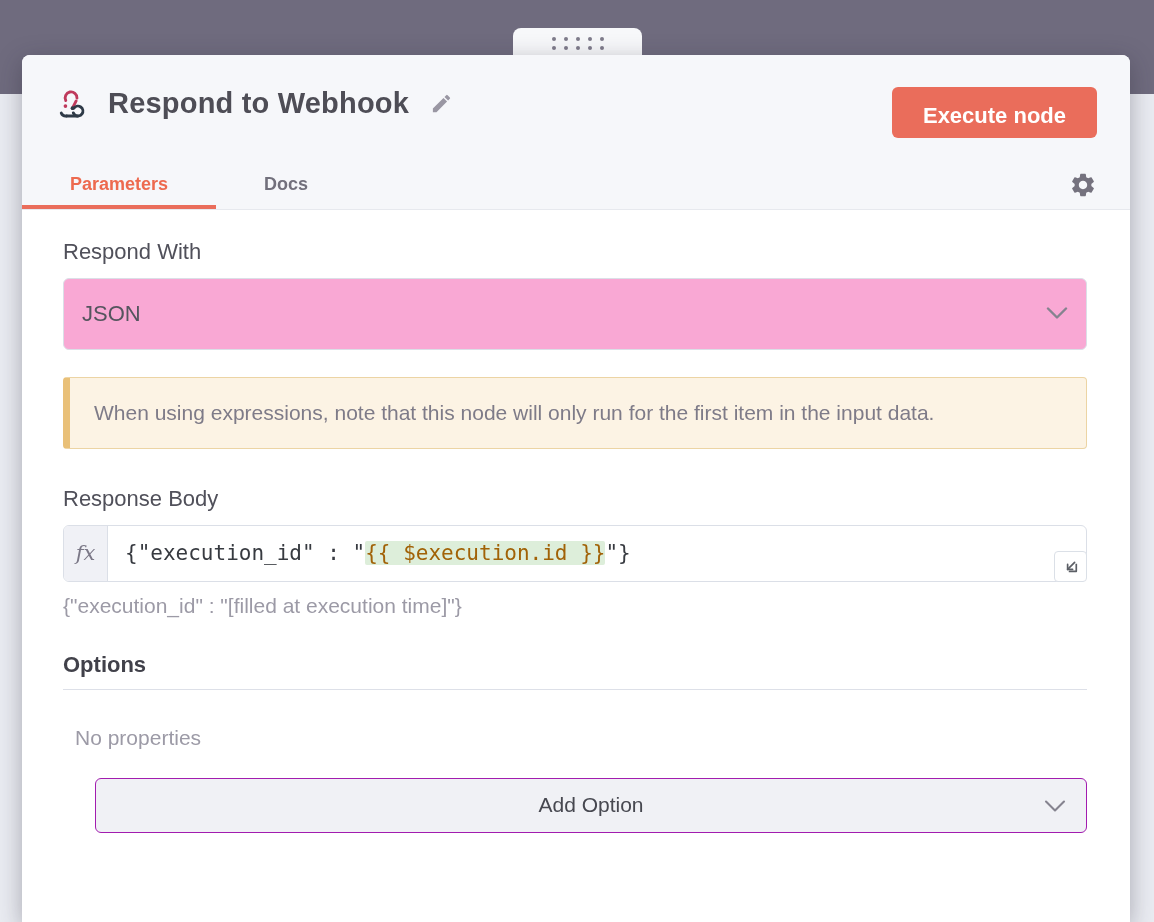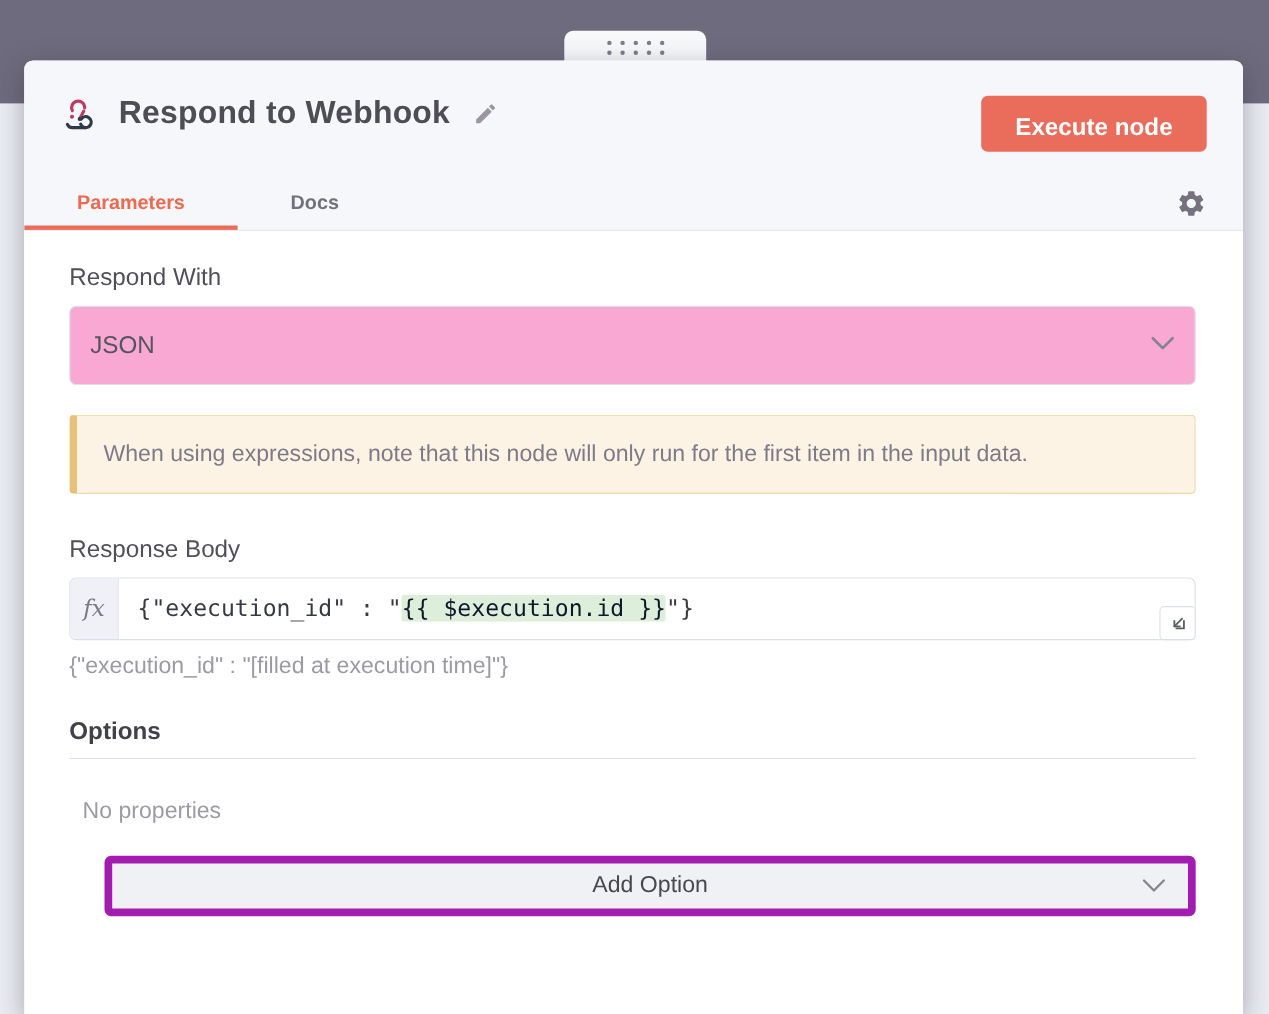"{{ $execution.id }}" .fx-code .expr { color: #0f172a -> #a16207 }
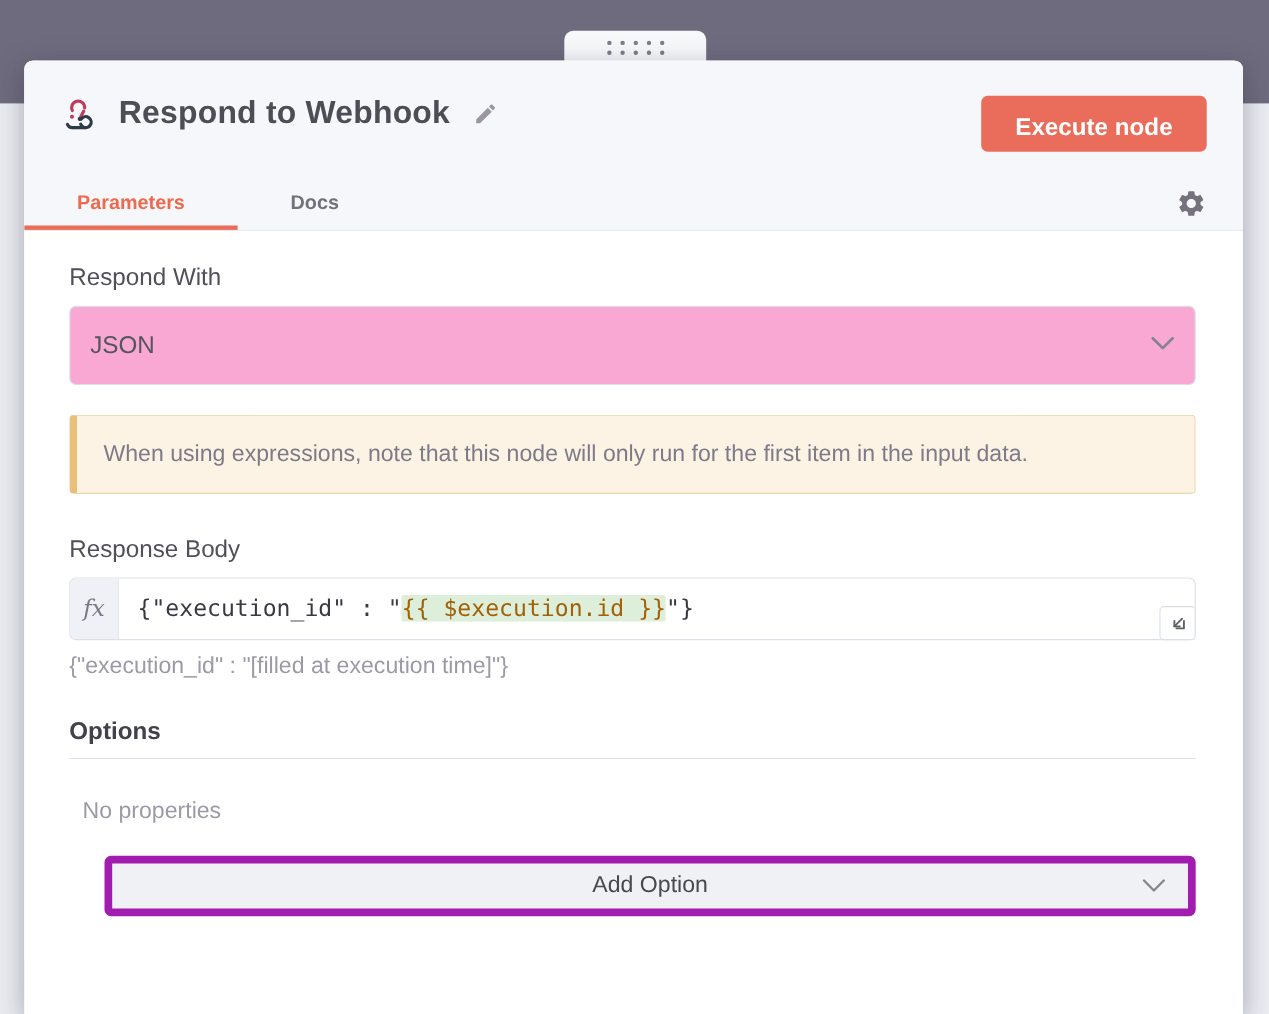"Add Option" .add-option { border: 7px solid #a21caf -> 1px solid #a21caf }
